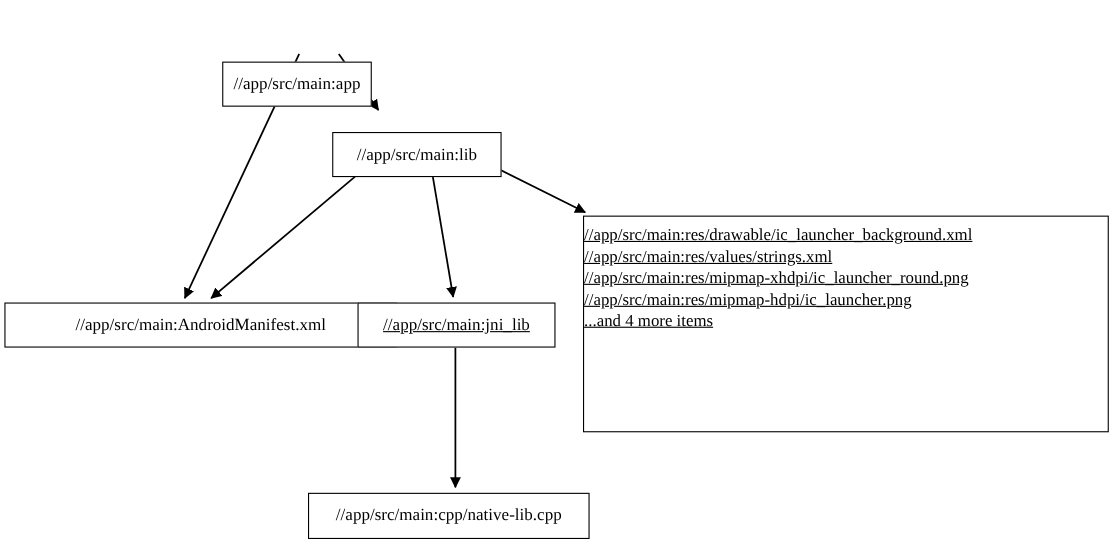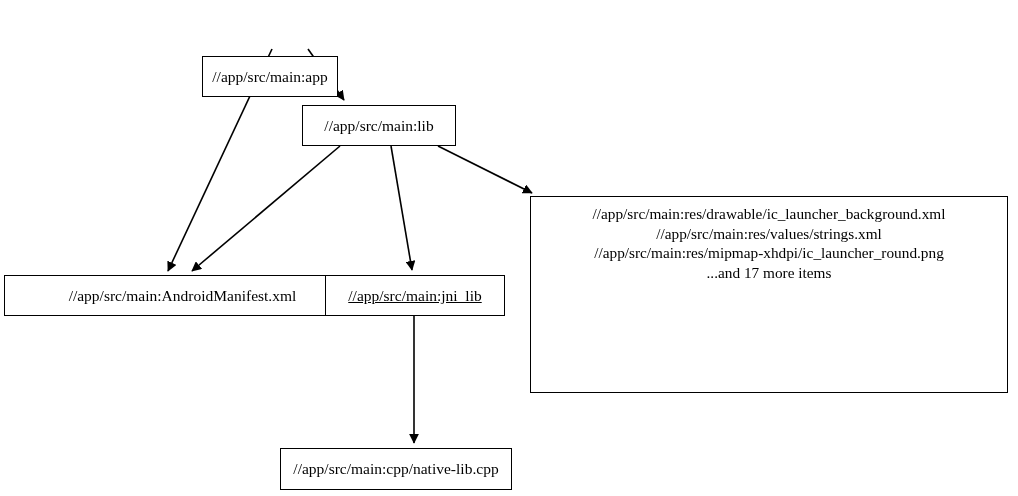"//app/src/main:lib" #node-lib { top: 105px -> 120px }
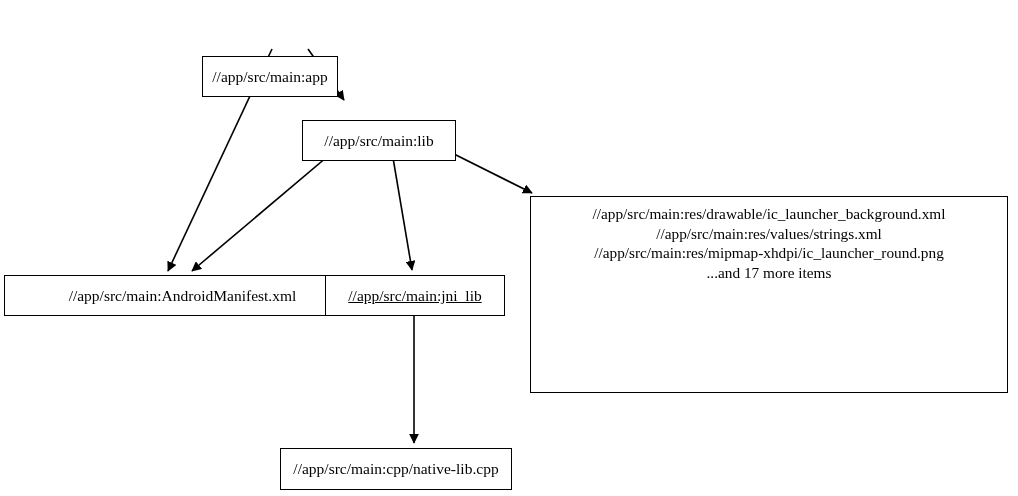"//app/src/main:res/drawable/ic_launcher_" .node.multiline .ml-line { text-align: center -> left; text-decoration: none -> underline }
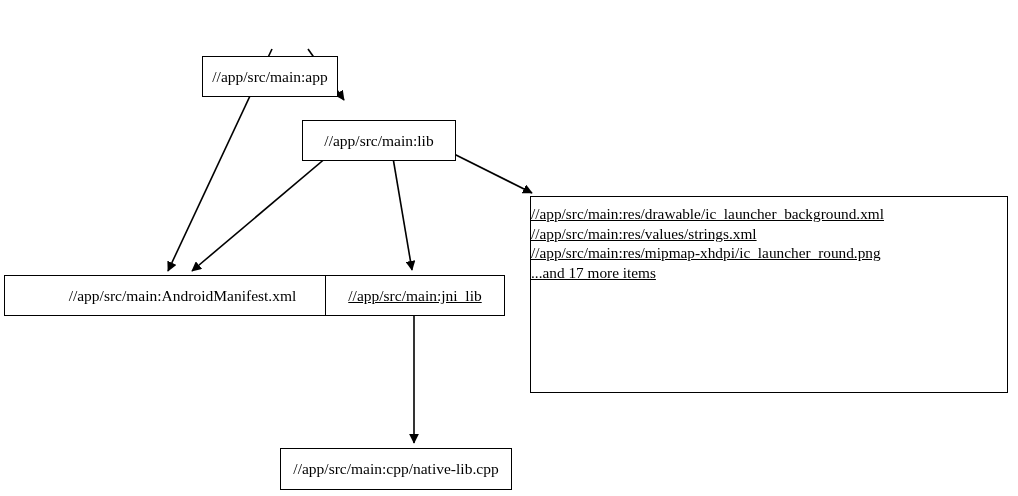"//app/src/main:res/mipmap-hdpi/ic_launch" span.ml-line { html: none -> <span>//app/src/main:res/mipmap-hdpi/ic_launcher.png</span> }
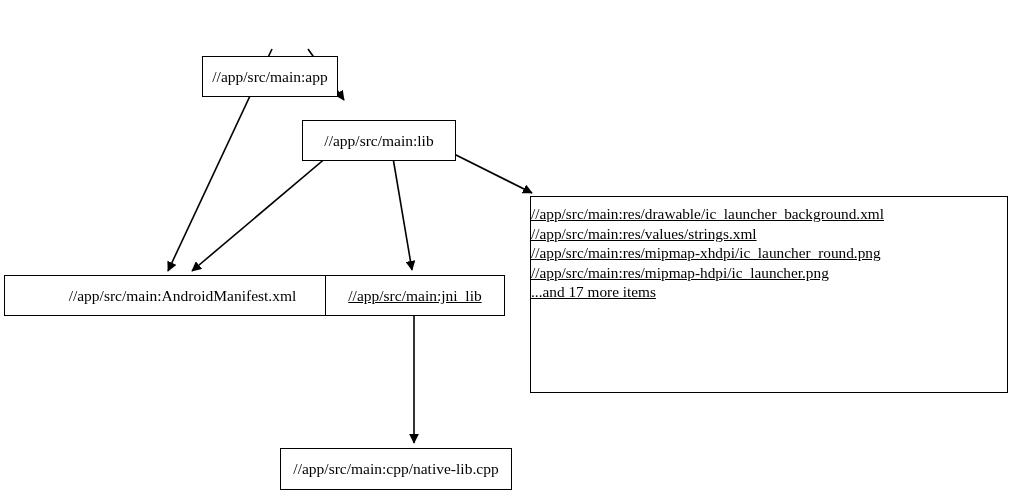"...and 17 more items" span.ml-line { text: 17 -> 4 }
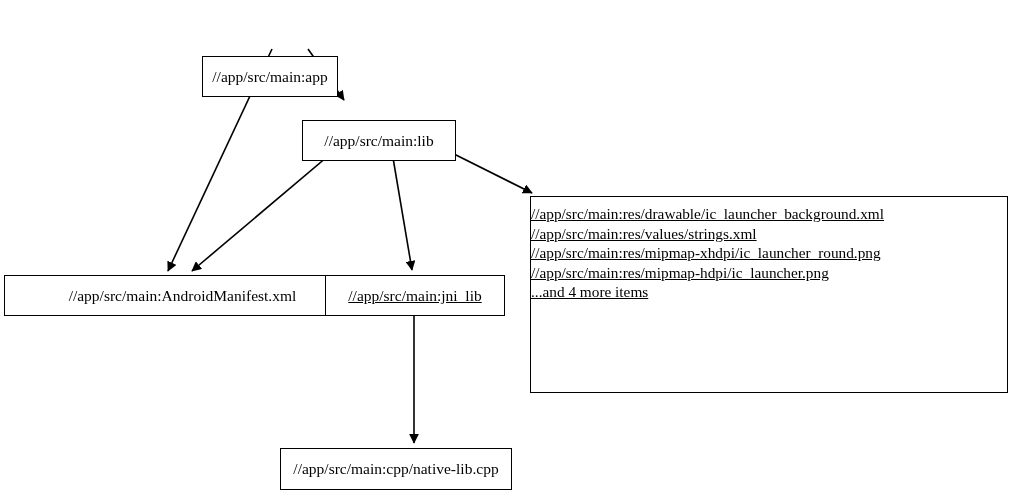"//app/src/main:cpp/native-lib.cpp" #node-nativelib { width: 232px -> 256px }
